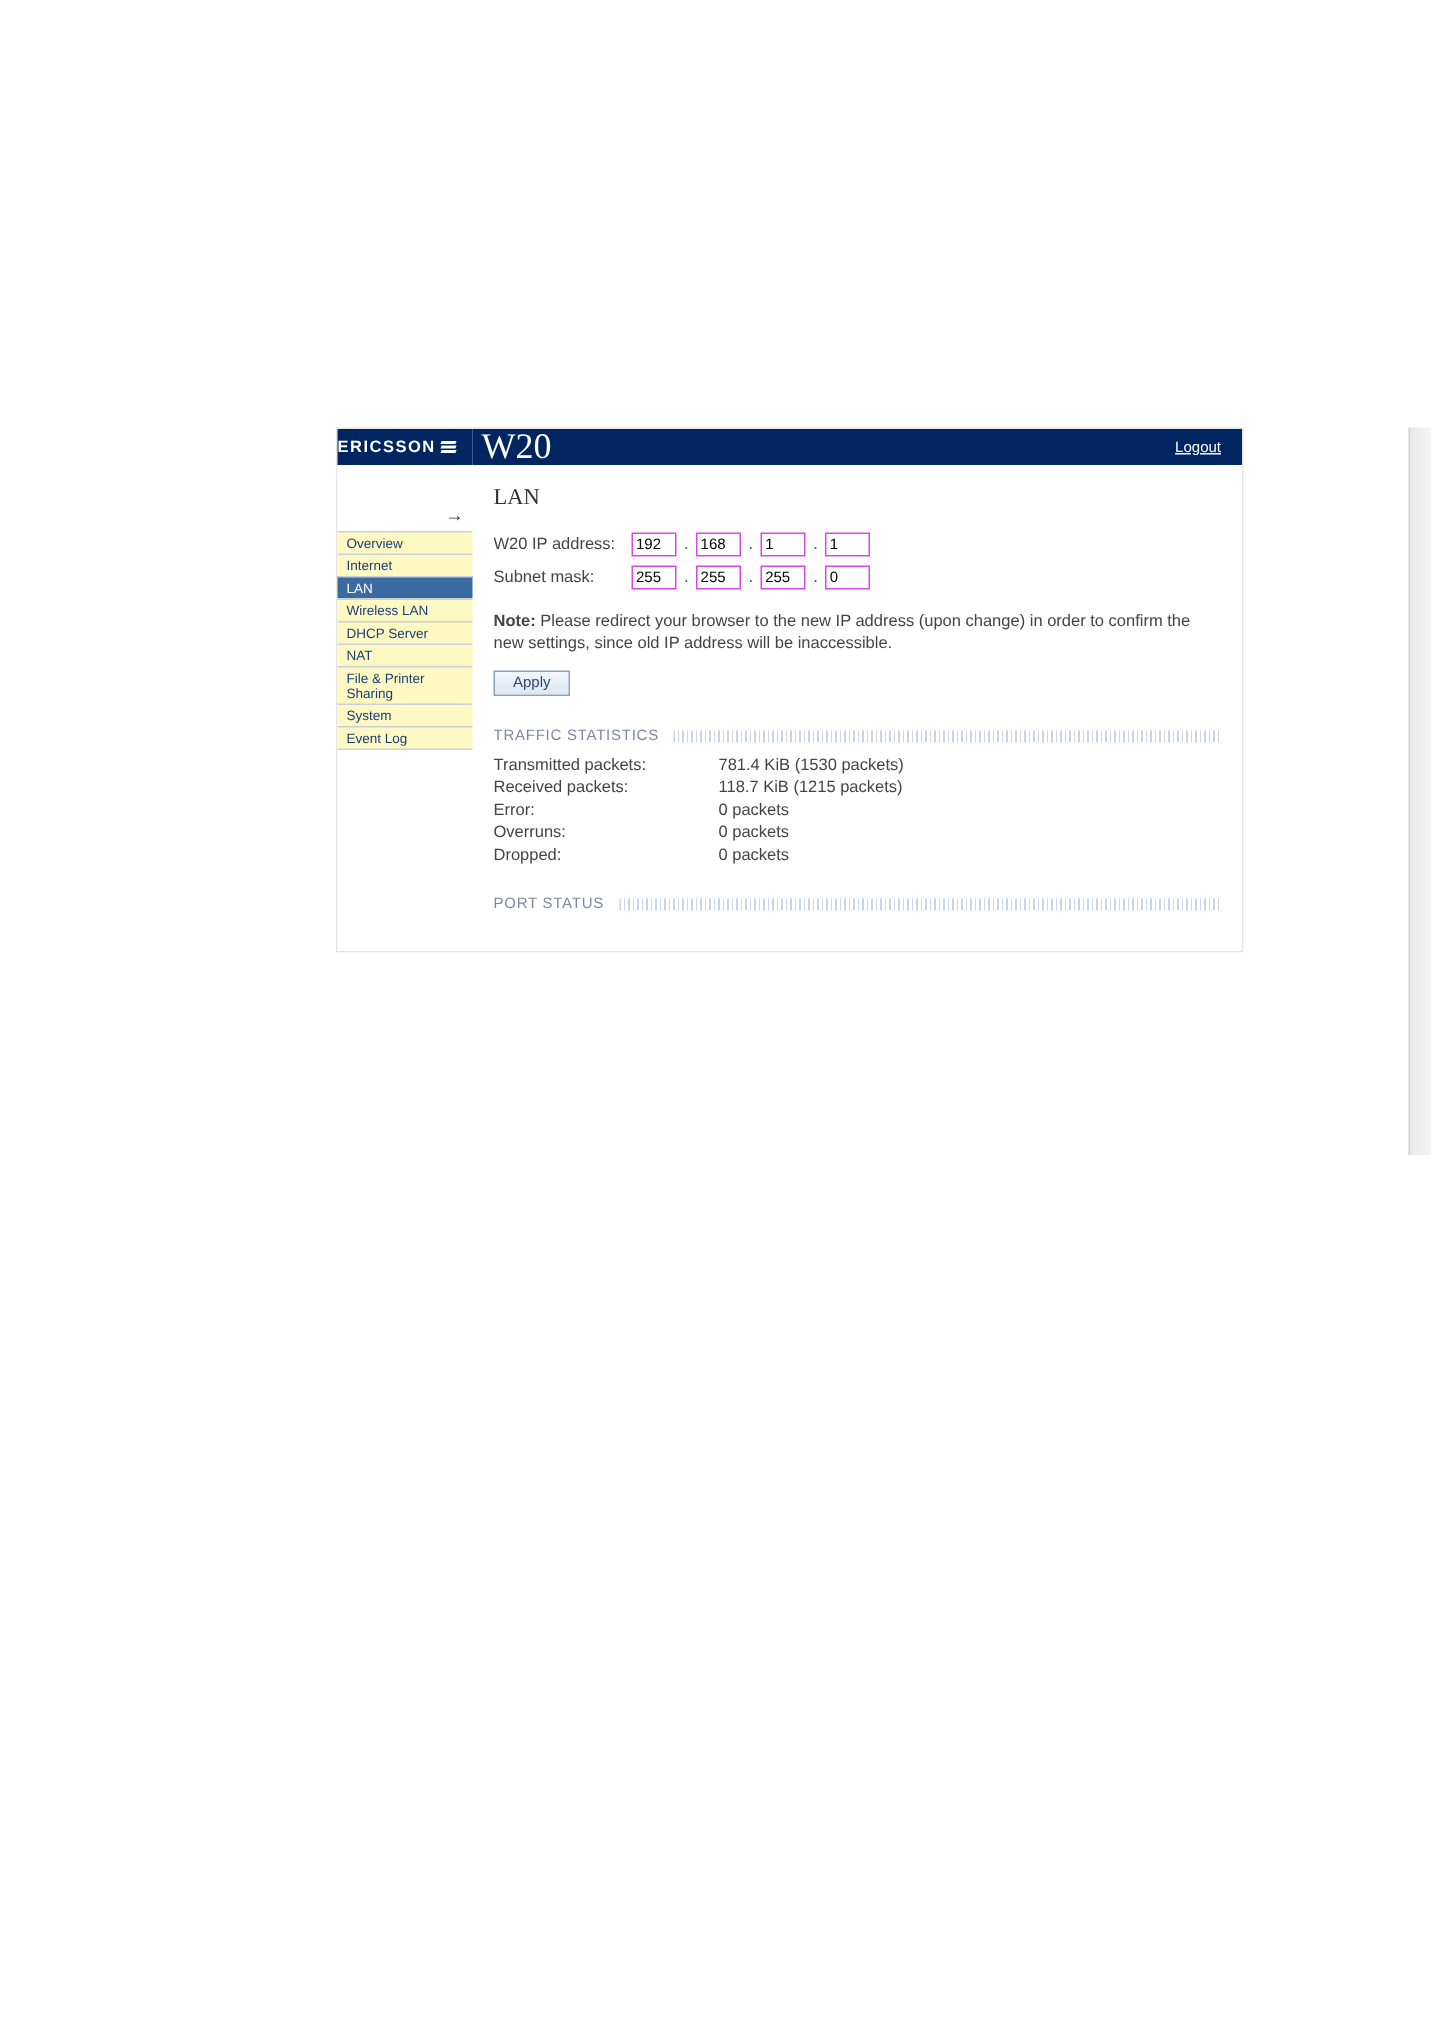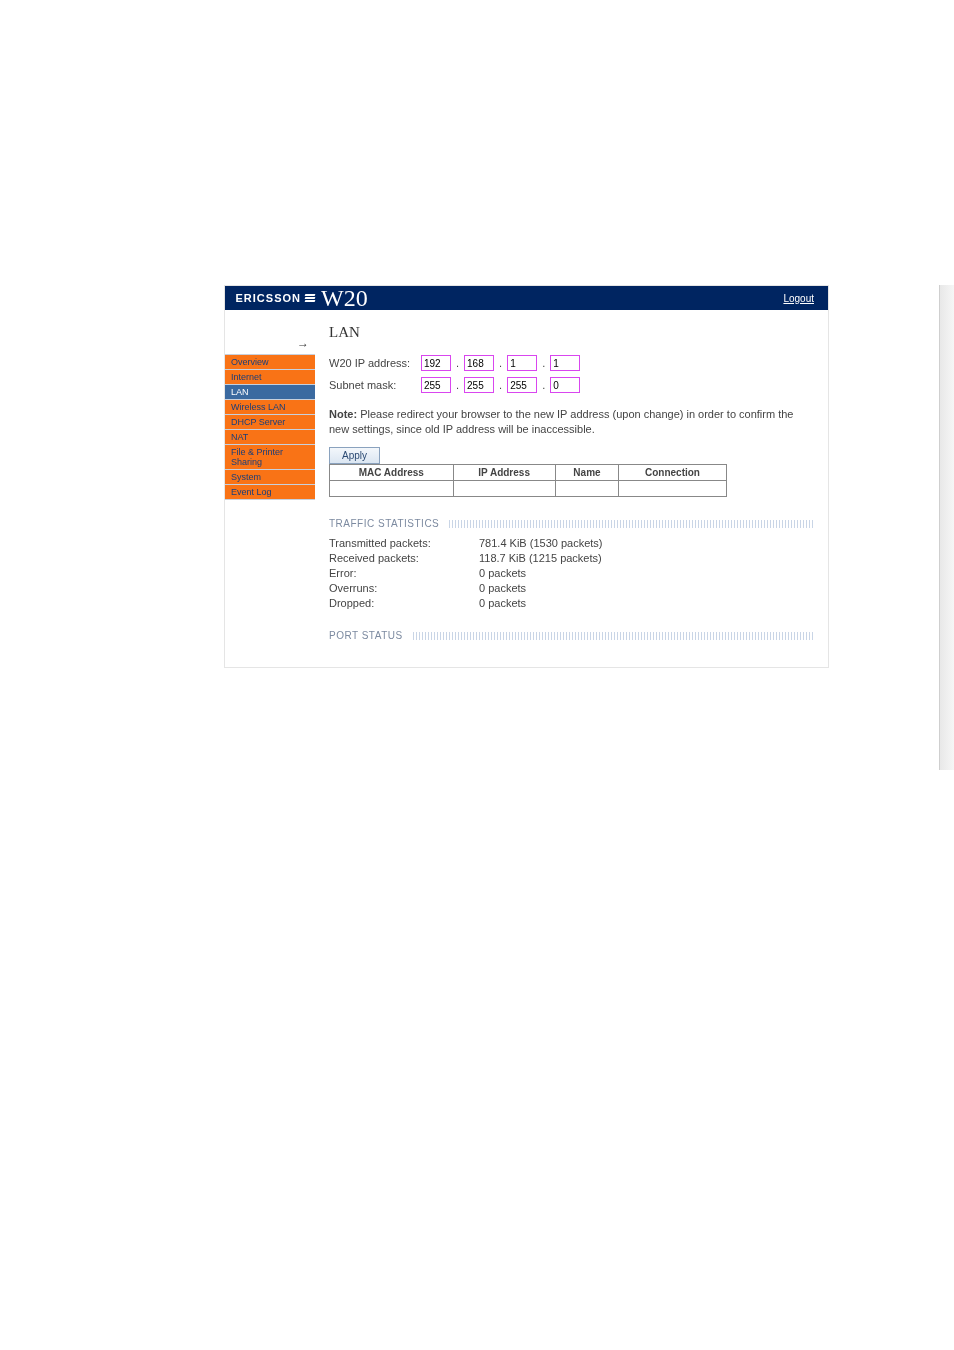"ERICSSON" .brandcell { justify-content: flex-end -> flex-start }
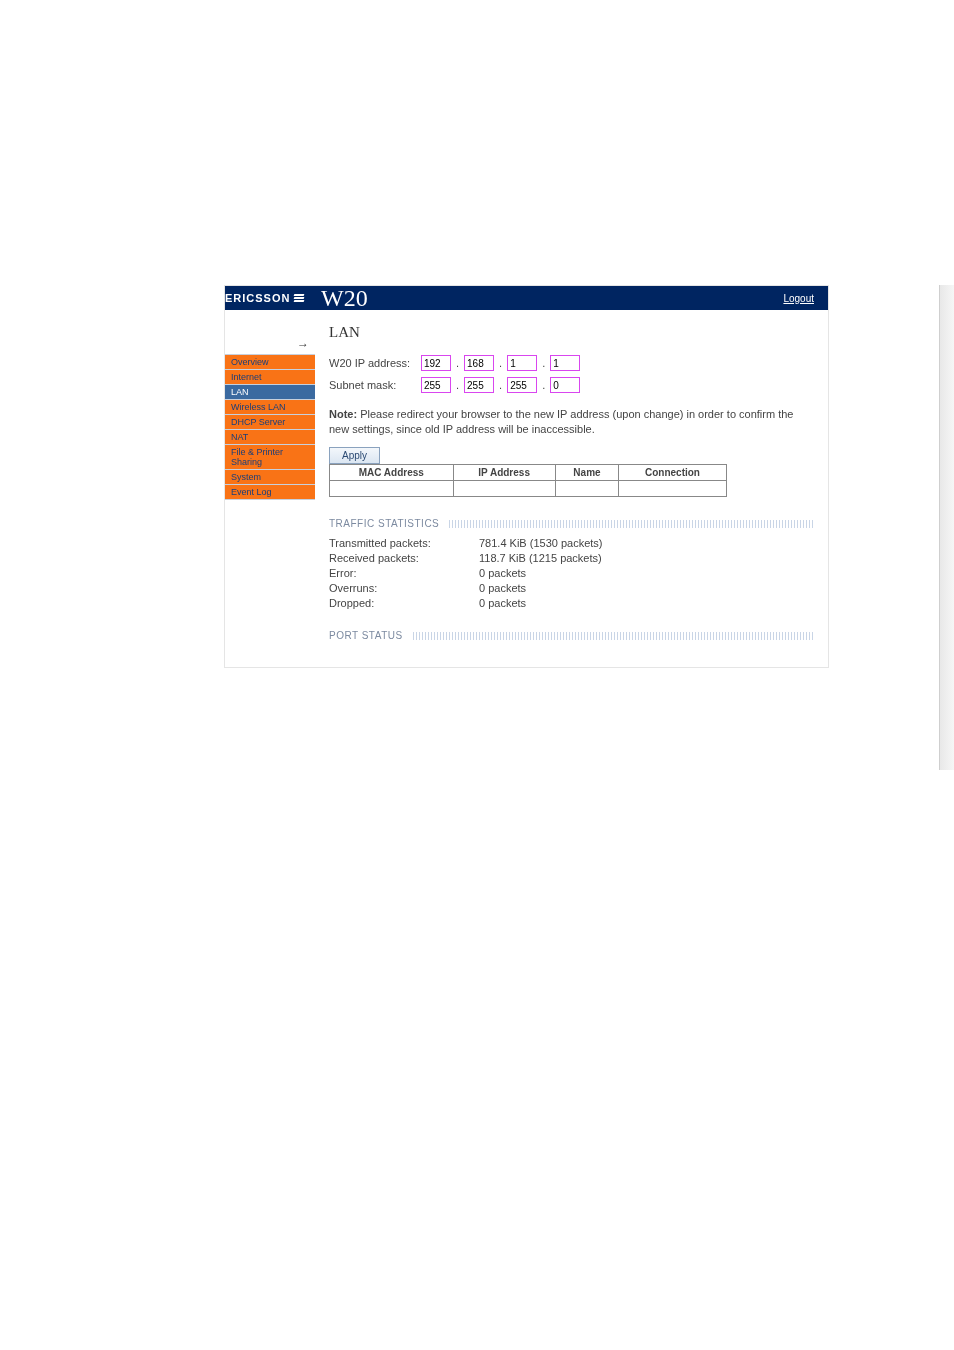"Overview" .nav-item { background: #f97316 -> #fef9c3 }
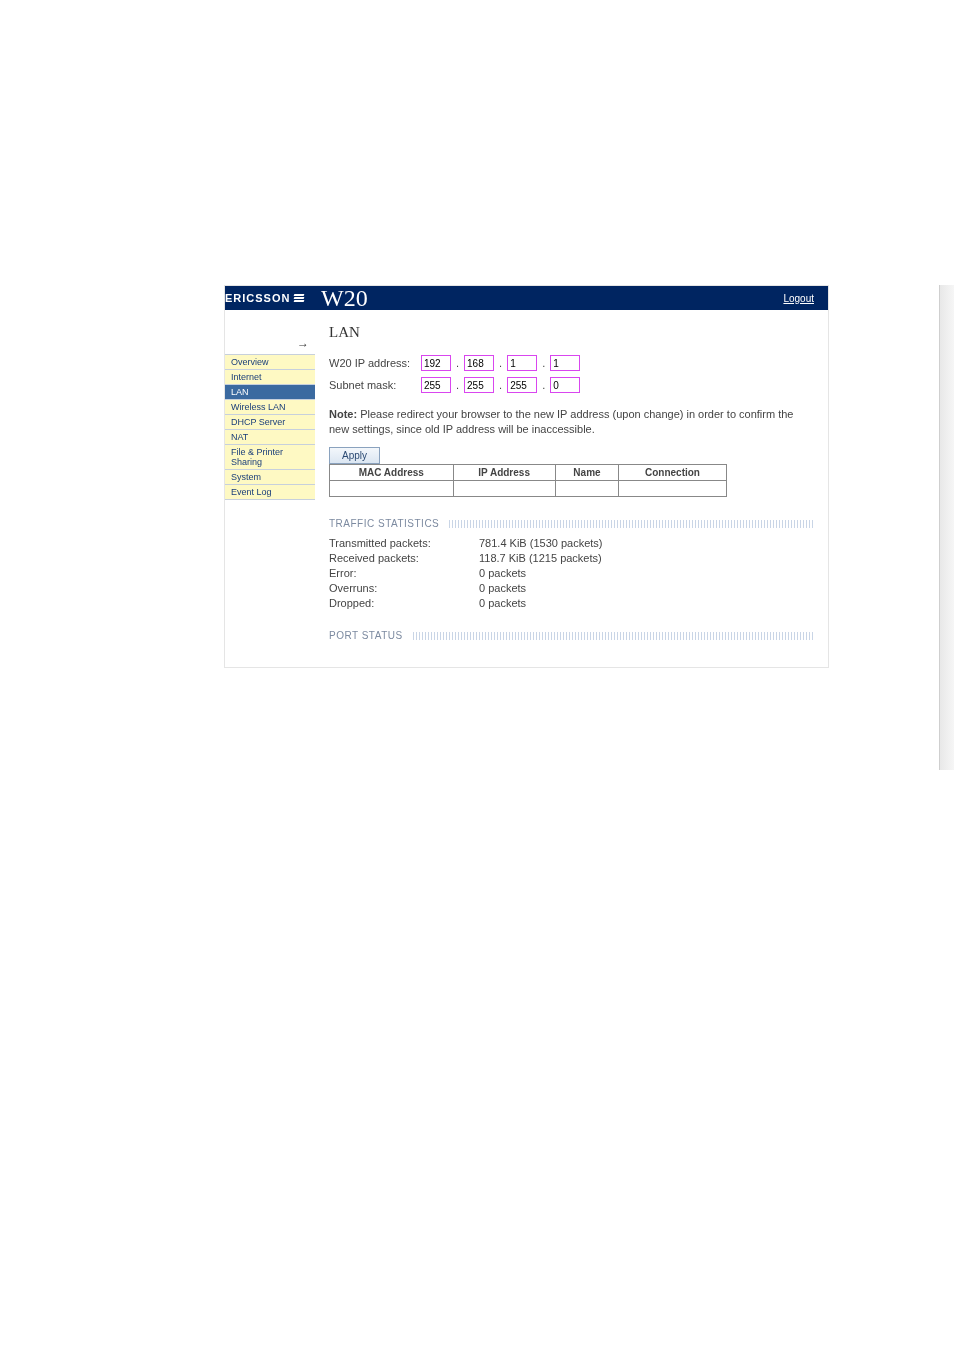"MAC Address" table.grid { html: <table> <tbody> <tr> <th>MAC Address</th> <th>IP Address</th> <th>Name</th> <th>Connection</th> </tr> <tr> <td>&nbsp;</td> <td></td> <td></td> <td></td> </tr> </tbody> </table> -> none }
